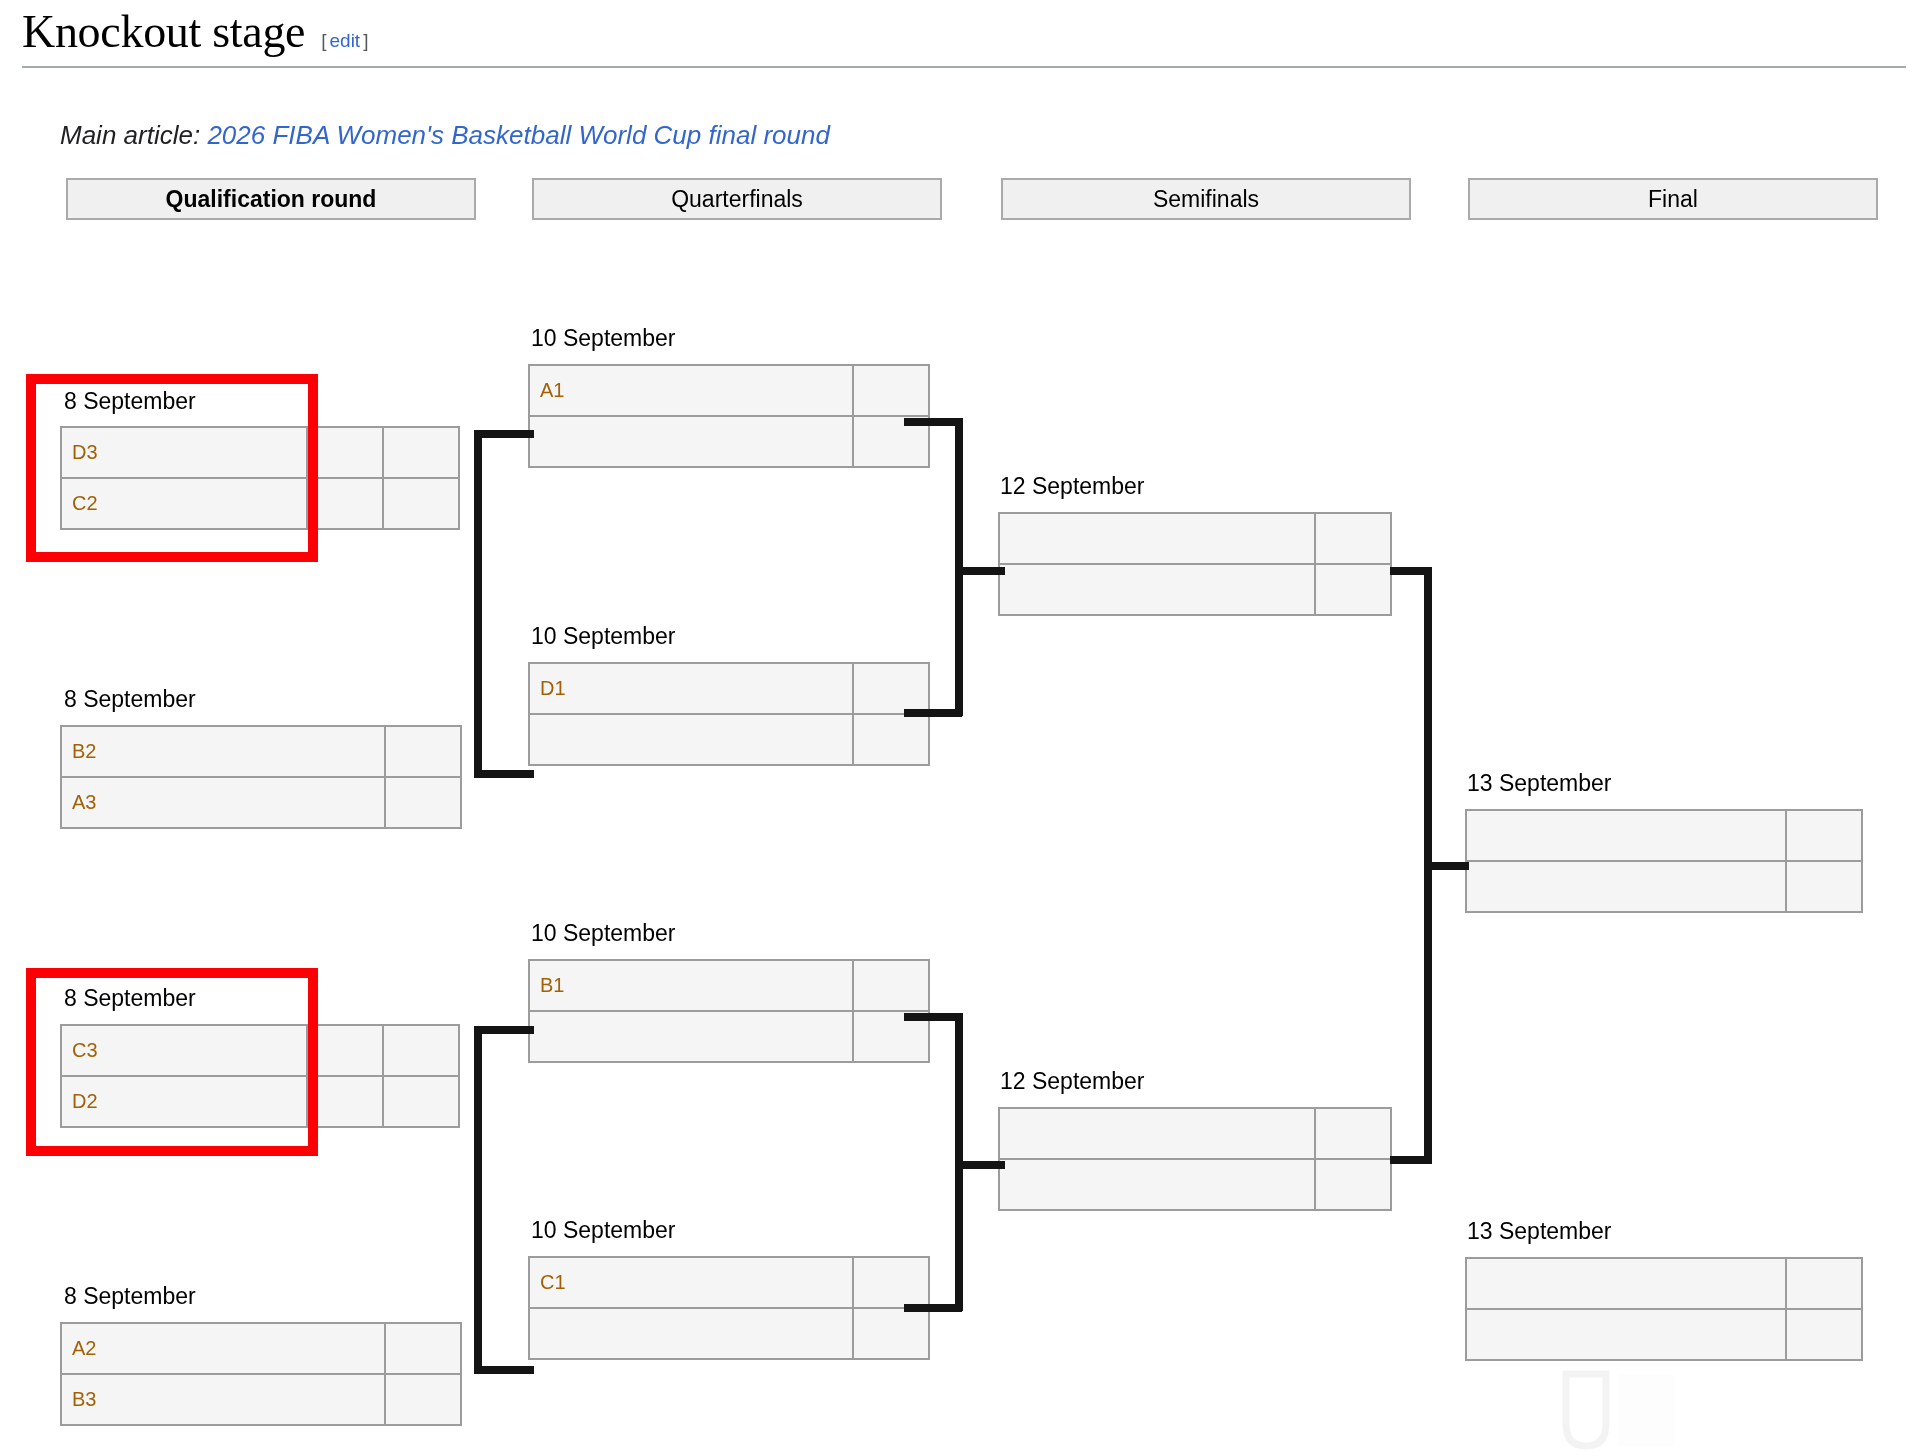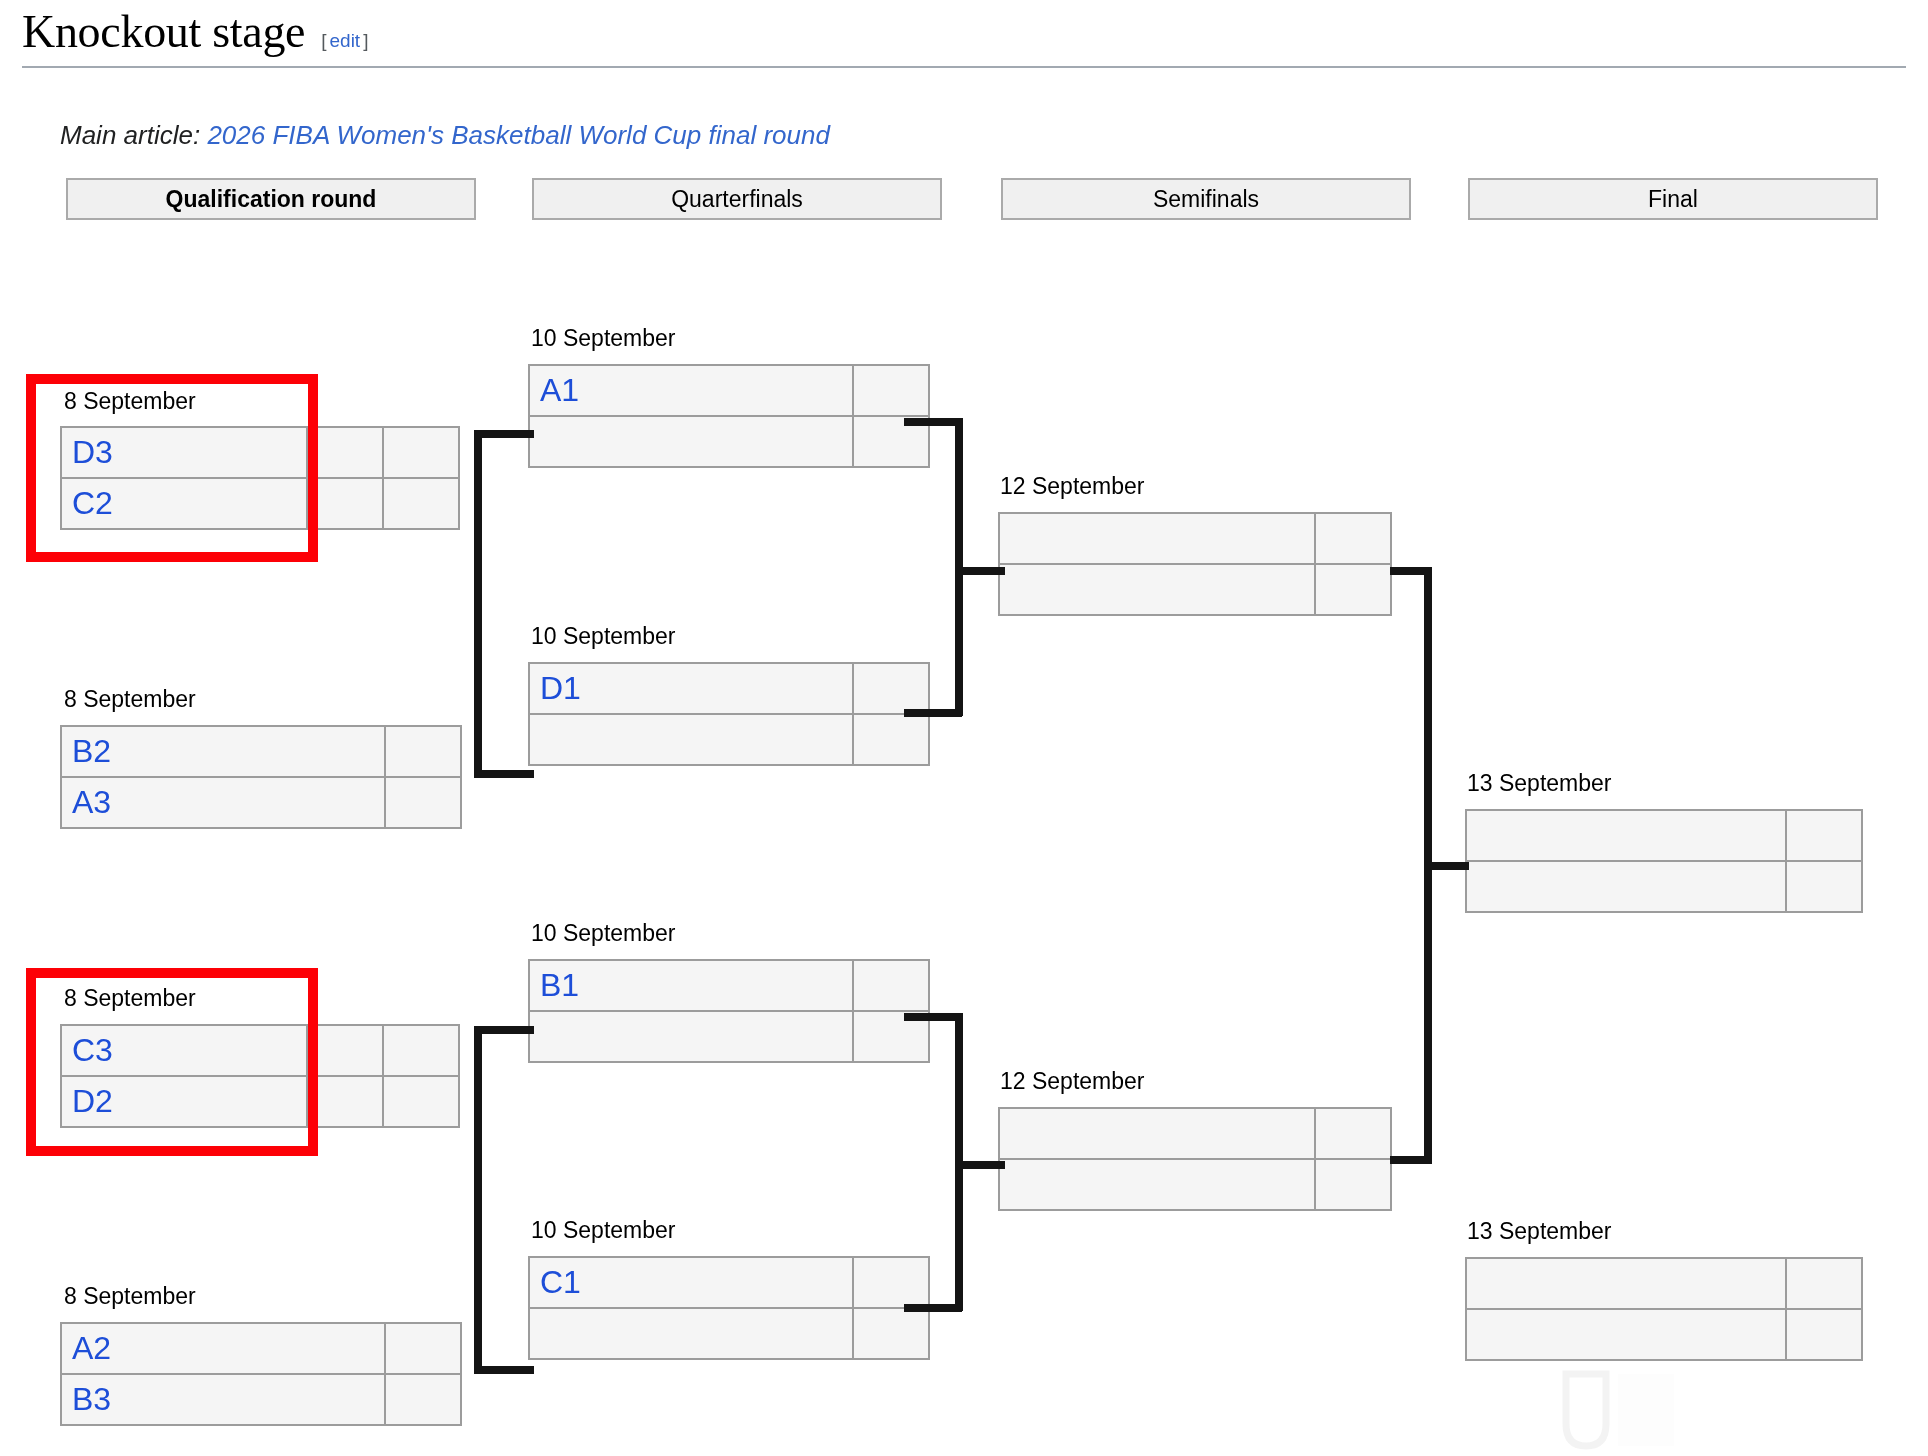"A1" .cell { color: #1d4ed8 -> #a16207; font-size: 32px -> 20px }
